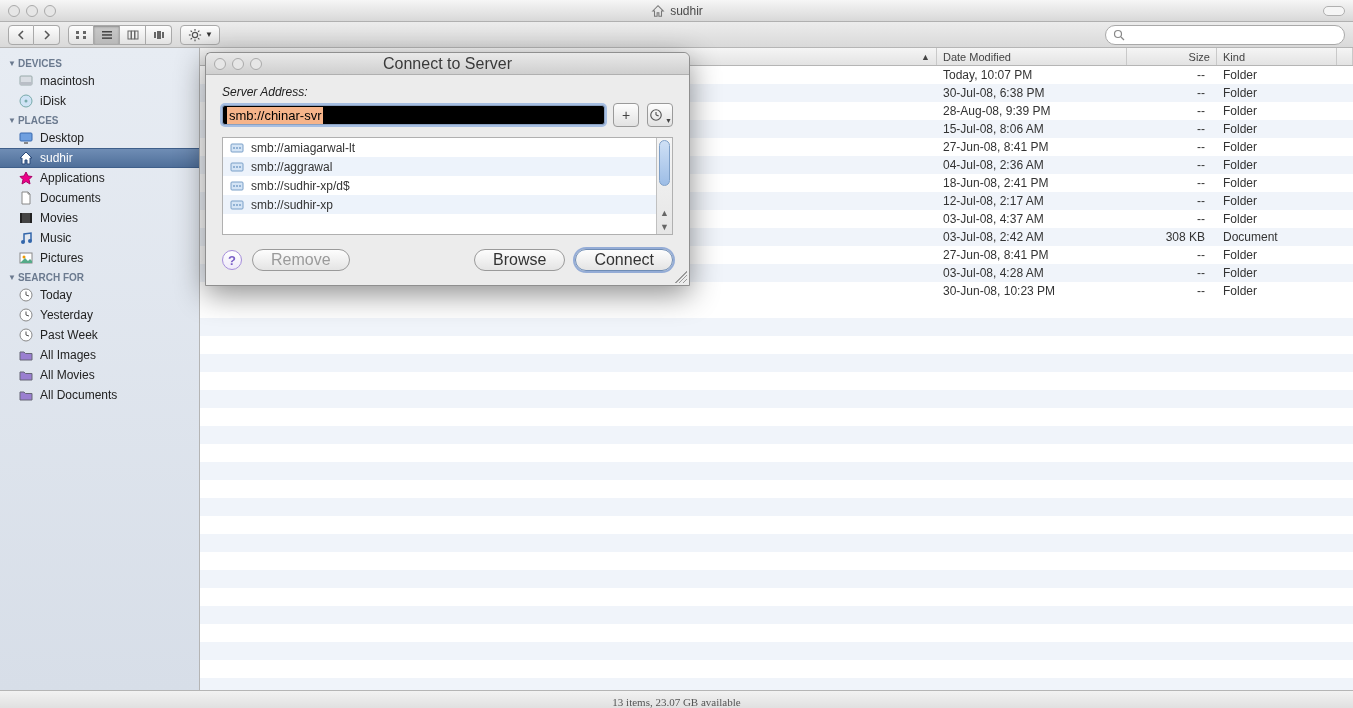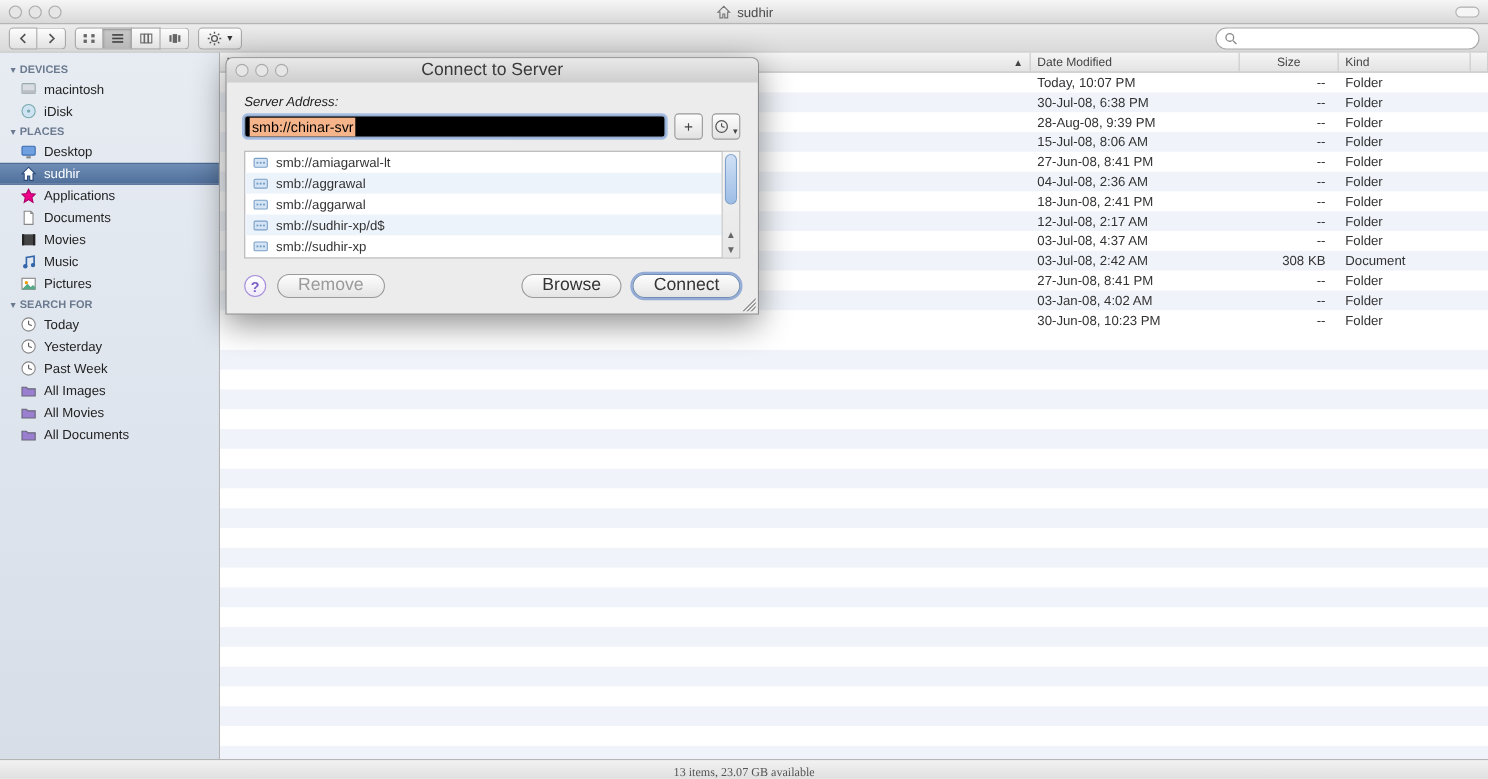"Size" .col-size { justify-content: center -> flex-end }
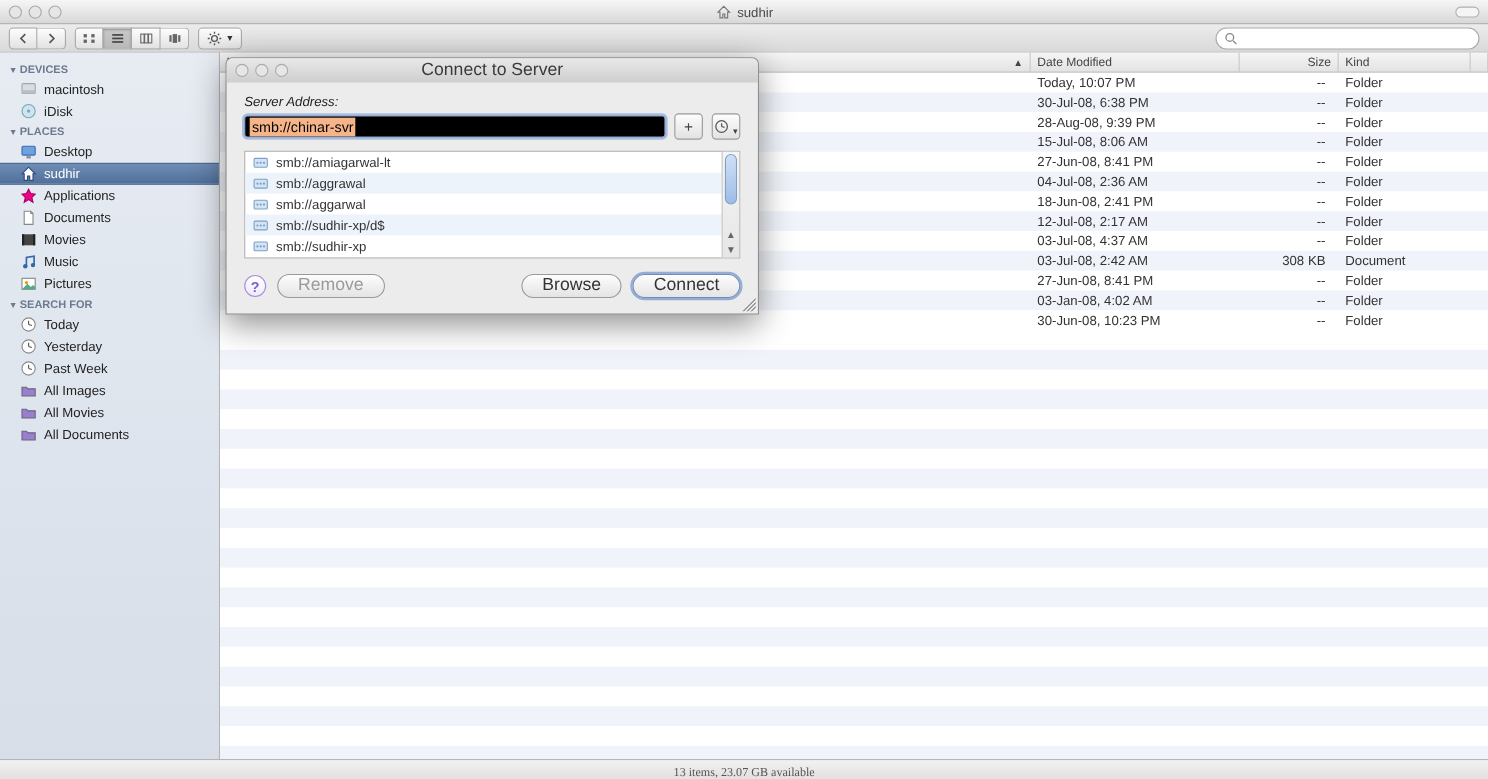"smb://aggarwal" div.fav-item { html: <div> <span> <svg> <rect></rect> <circle></circle> <circle></circle> <circle></circle> </svg> </span> <span>smb://aggarwal</span> </div> -> none }
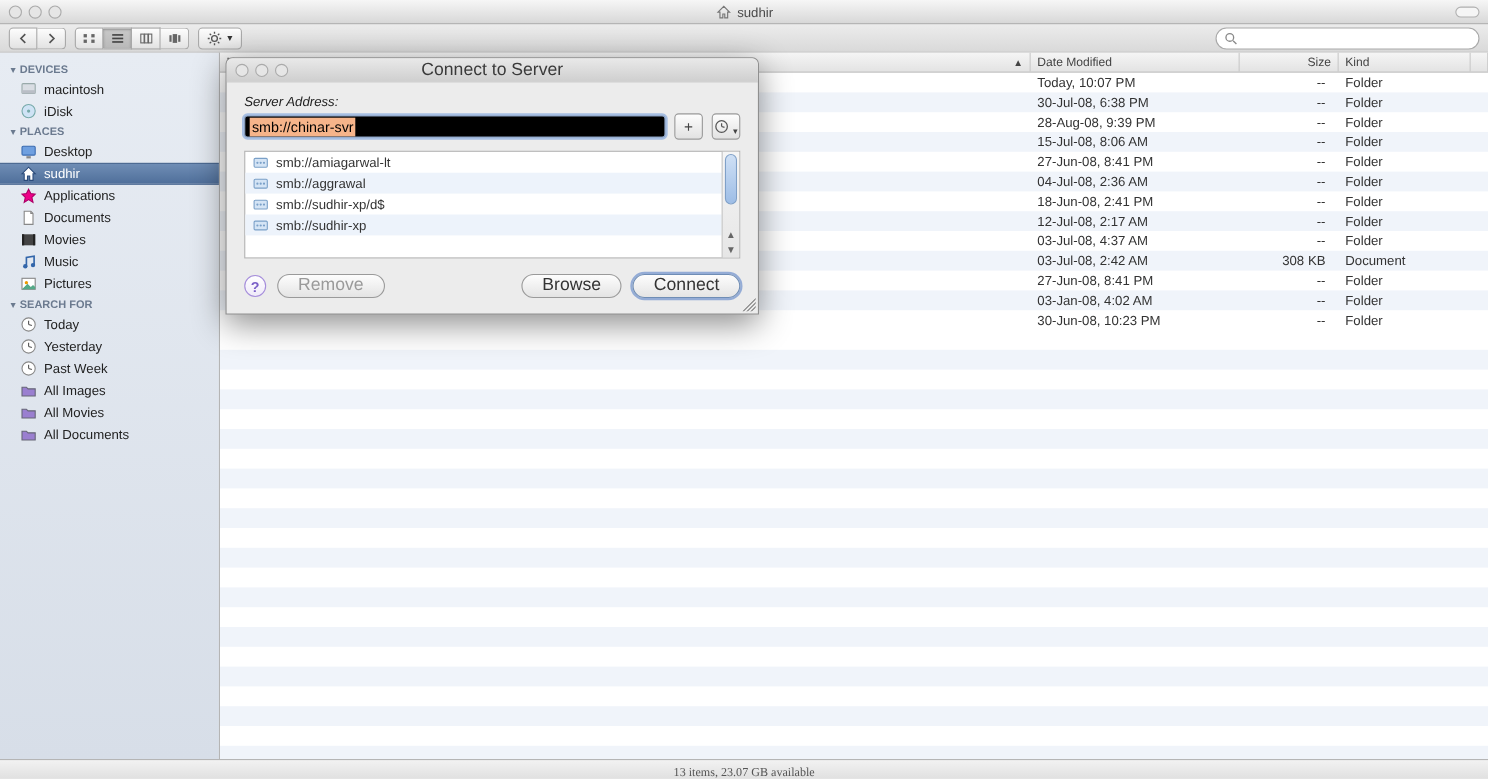"03-Jan-08, 4:02 AM" div.c-date { text: 03-Jan-08, 4:02 -> 03-Jul-08, 4:28 }
